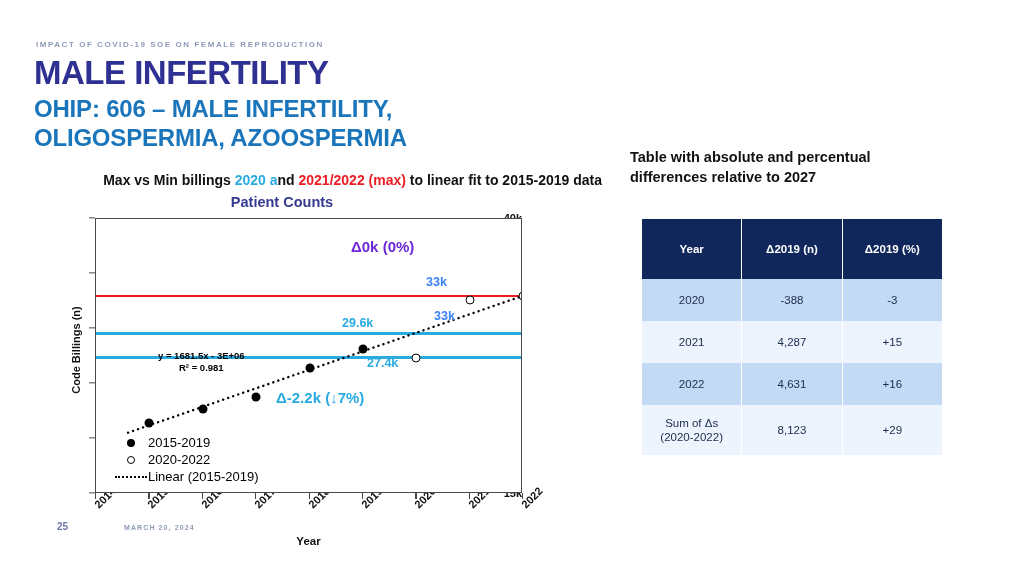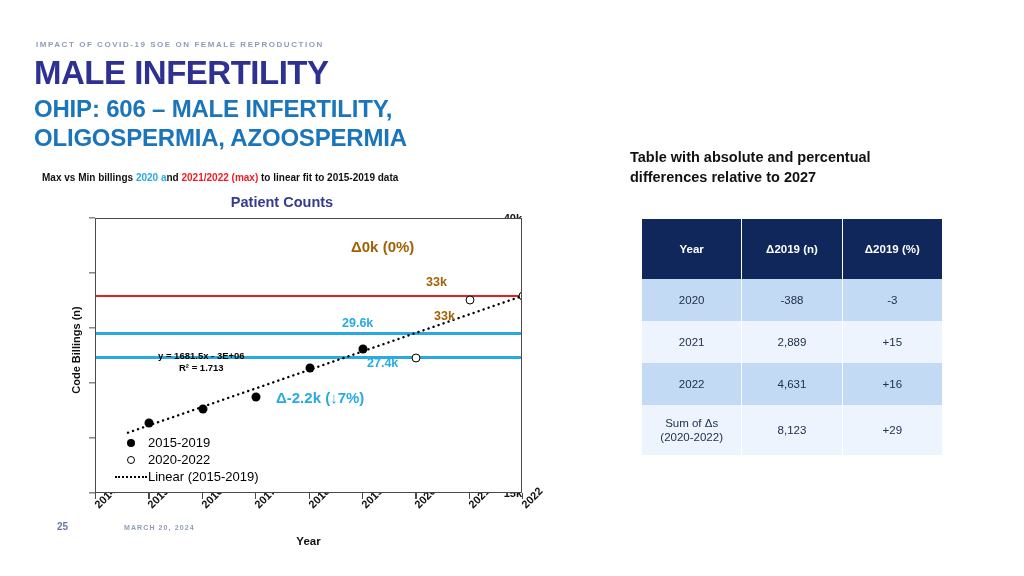"Max vs Min billings 2020" .chart-caption { font-size: 10px -> 14px; text-align: left -> right }
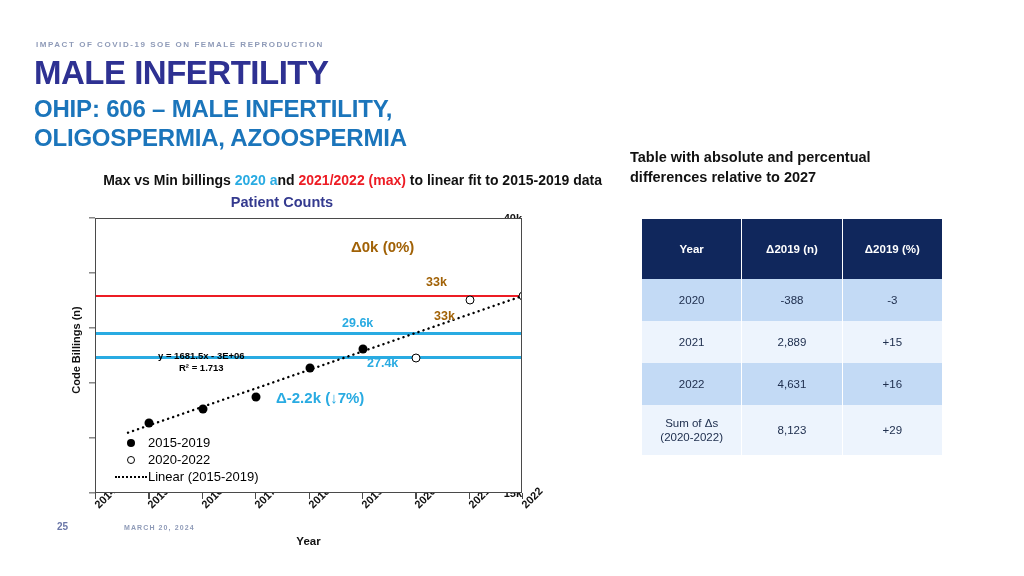"Δ0k (0%)" .ann-red-big { color: #a16207 -> #6d28d9 }
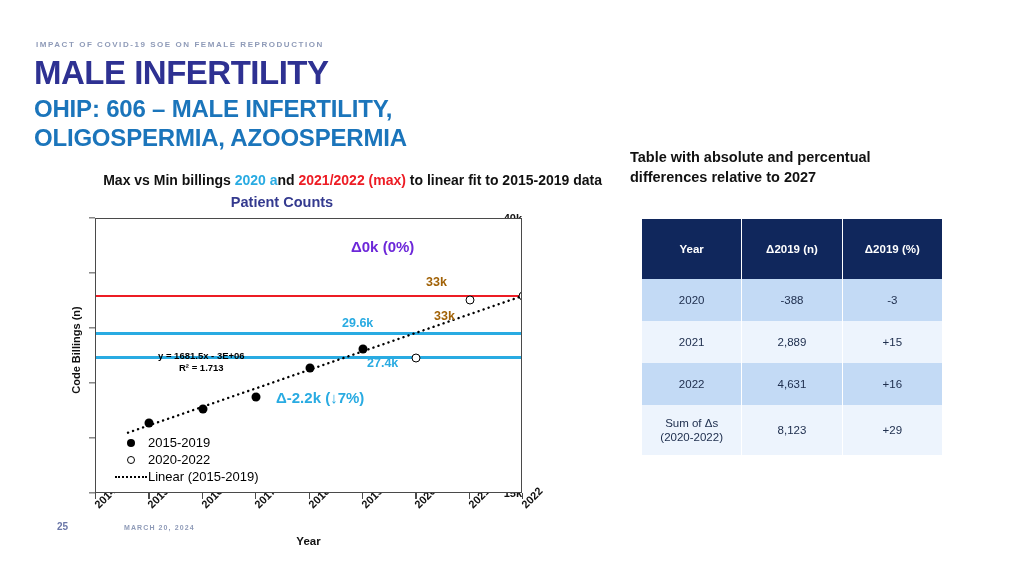"33k" .ann-red-sm { color: #a16207 -> #3b82f6 }
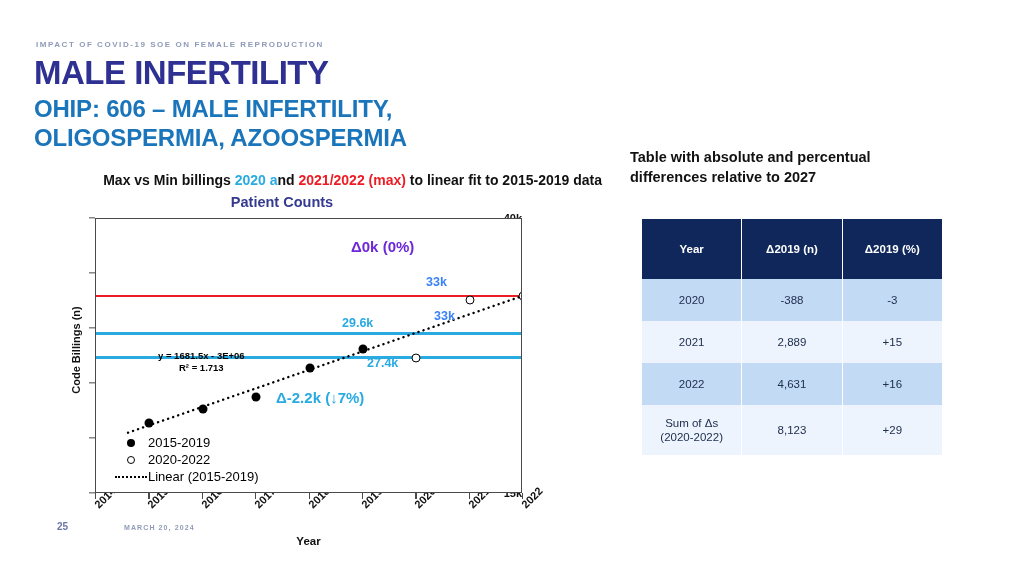"2,889" td { text: 2,889 -> 4,287 }
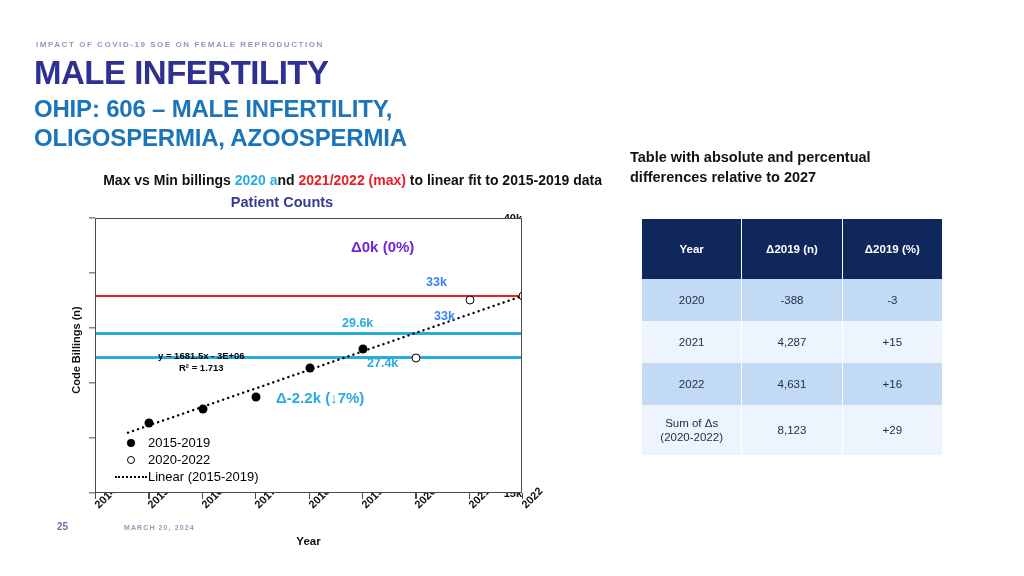"R² = 1.713" div { text: 1.713 -> 0.981 }
